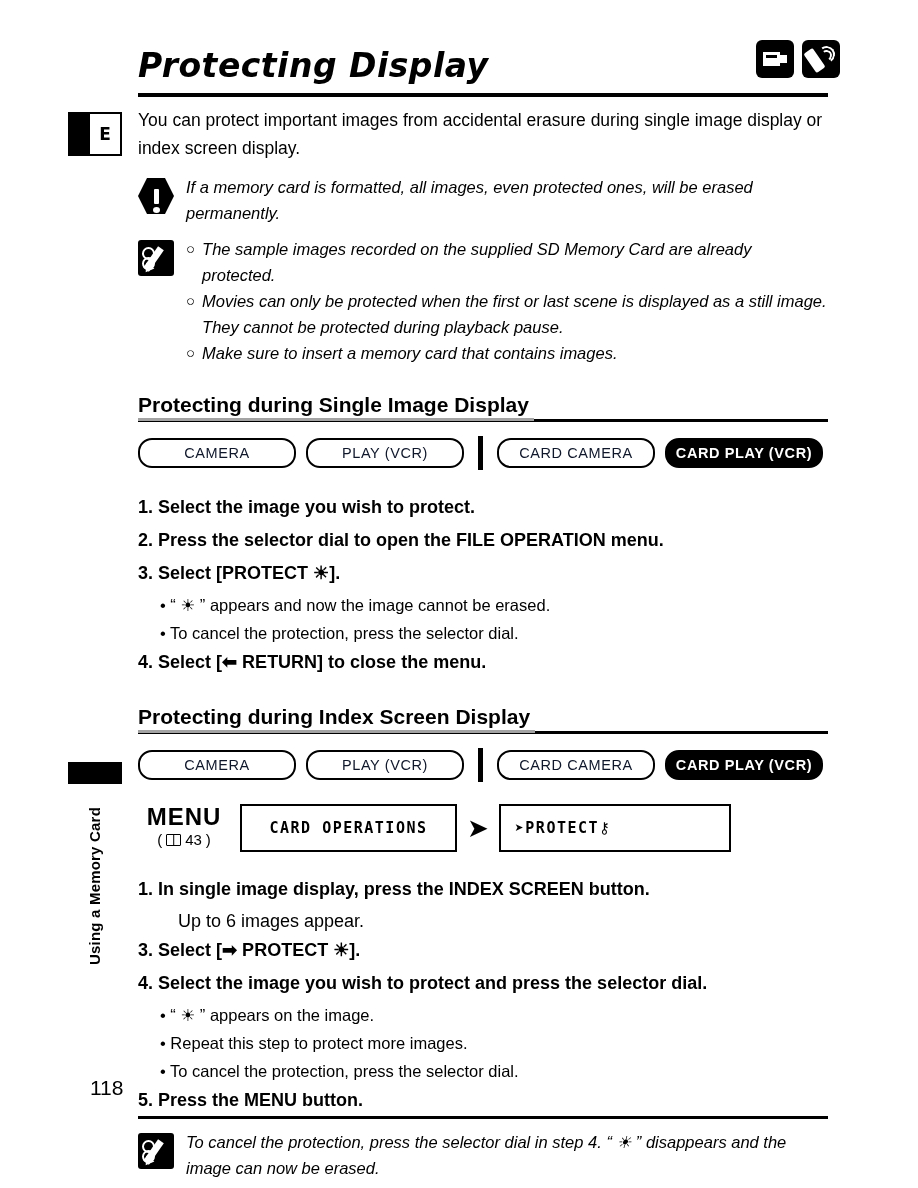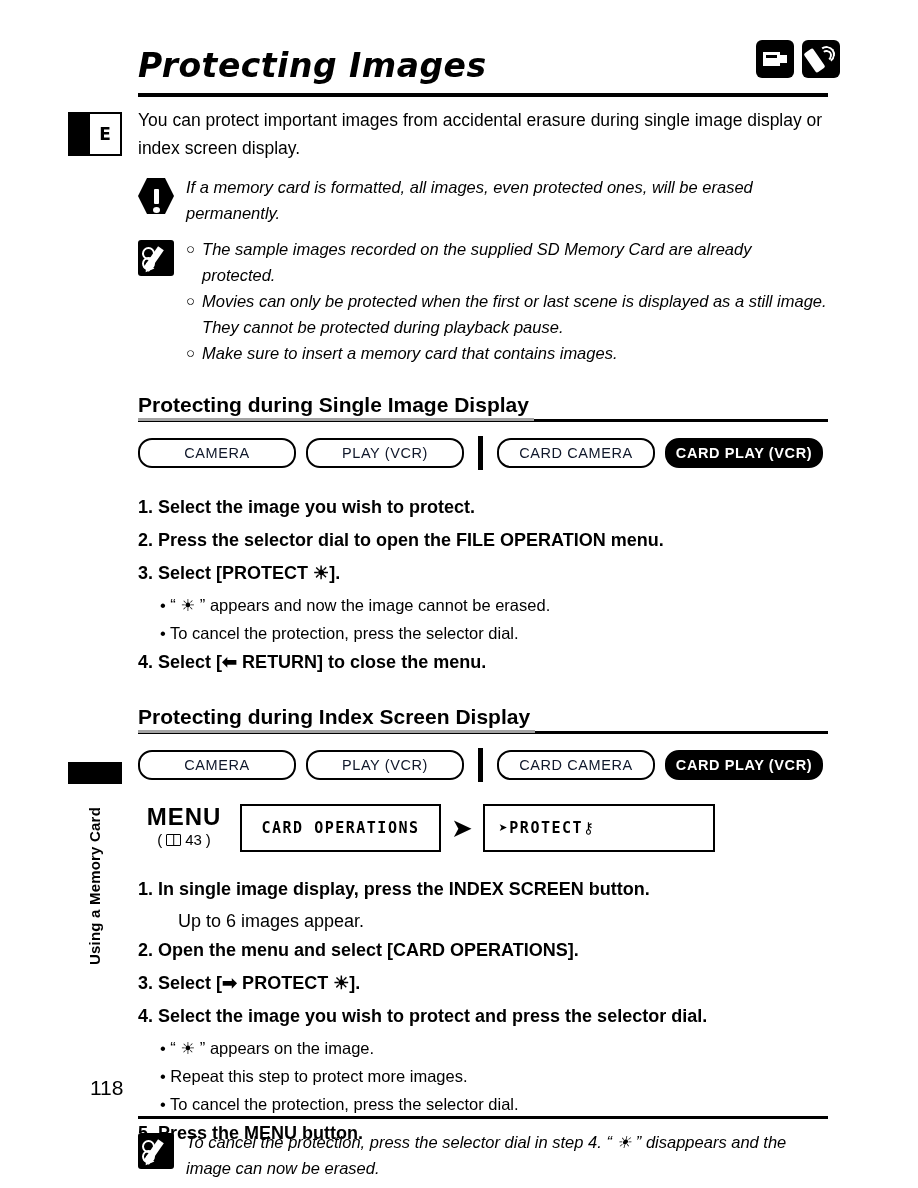"Protecting Images" h1.page-title { text: Images -> Display }
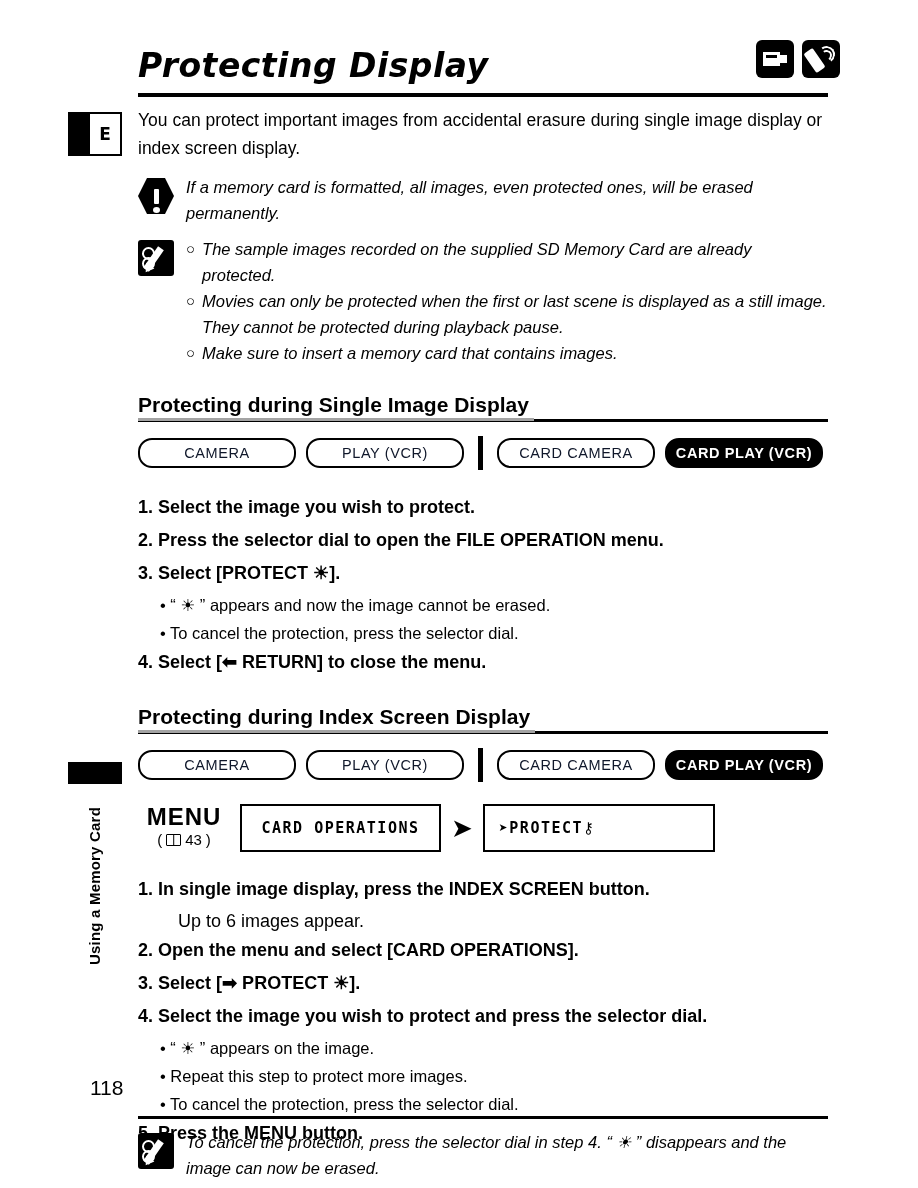"CARD OPERATIONS" .menu-box.box1 { width: 201px -> 217px }
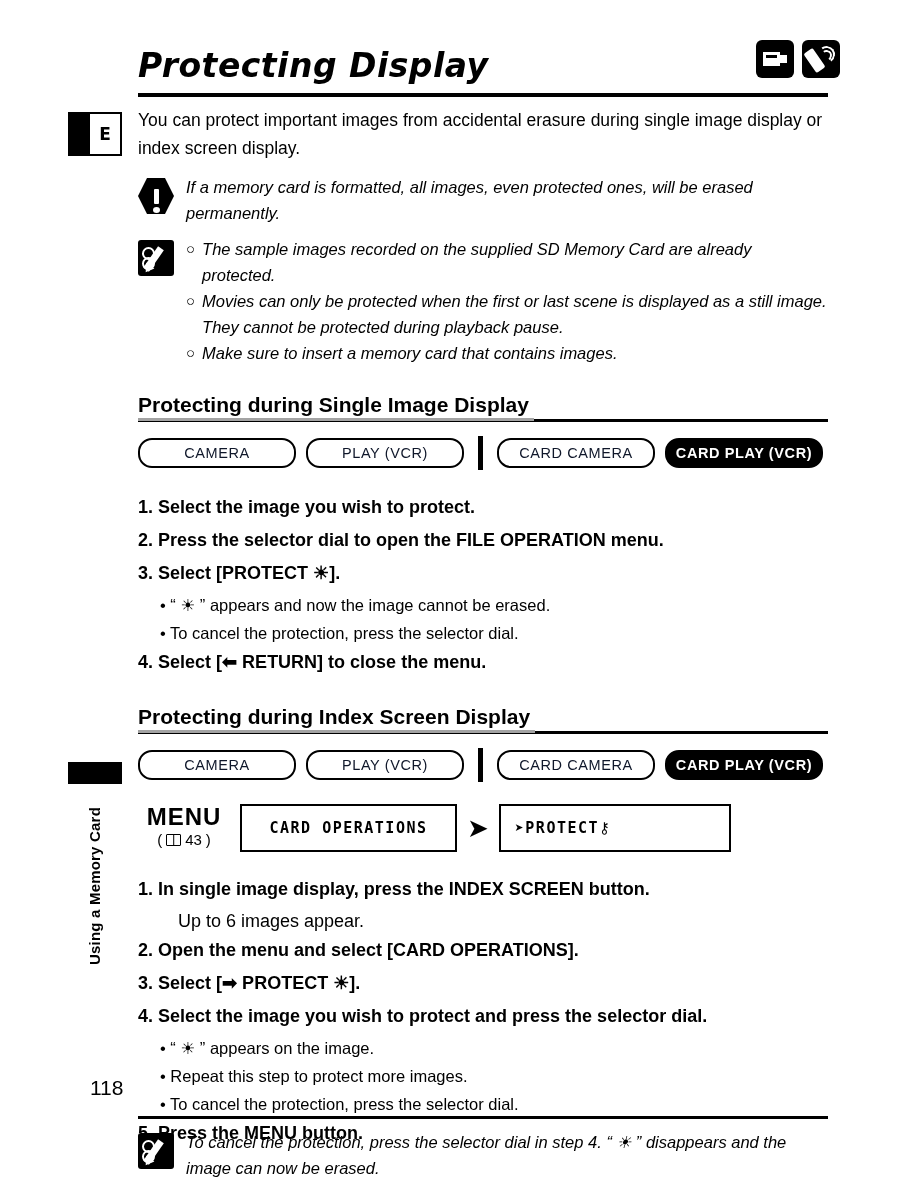"2. Open the menu and" li.step { html: <li>2. Open the menu and select [CARD OPERATIONS].</li> -> none }
